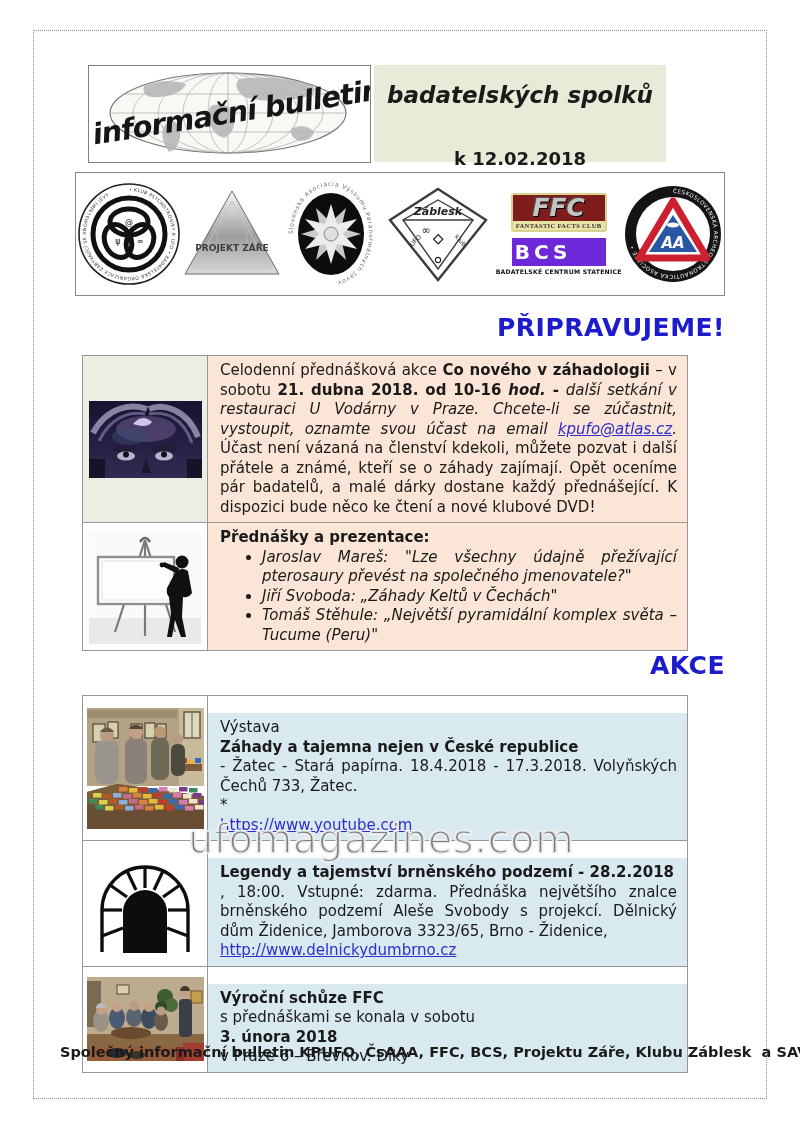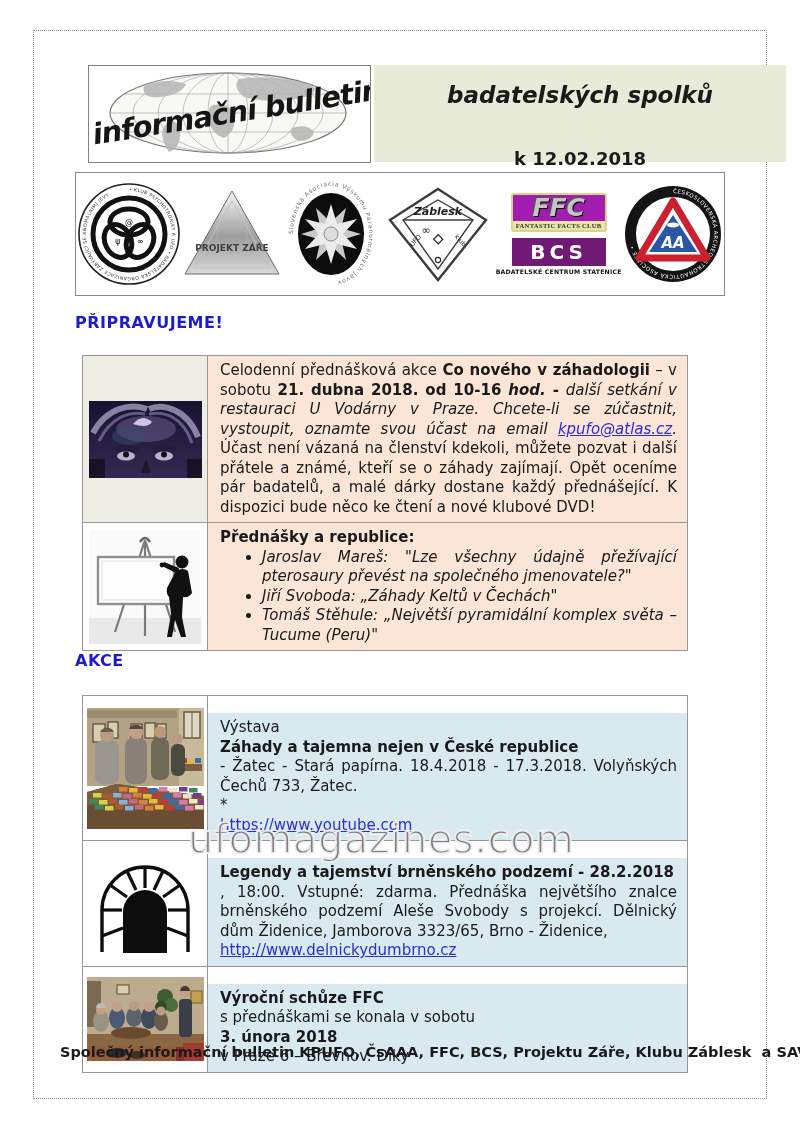"badatelských spolků" .header-right { width: 412px -> 292px }
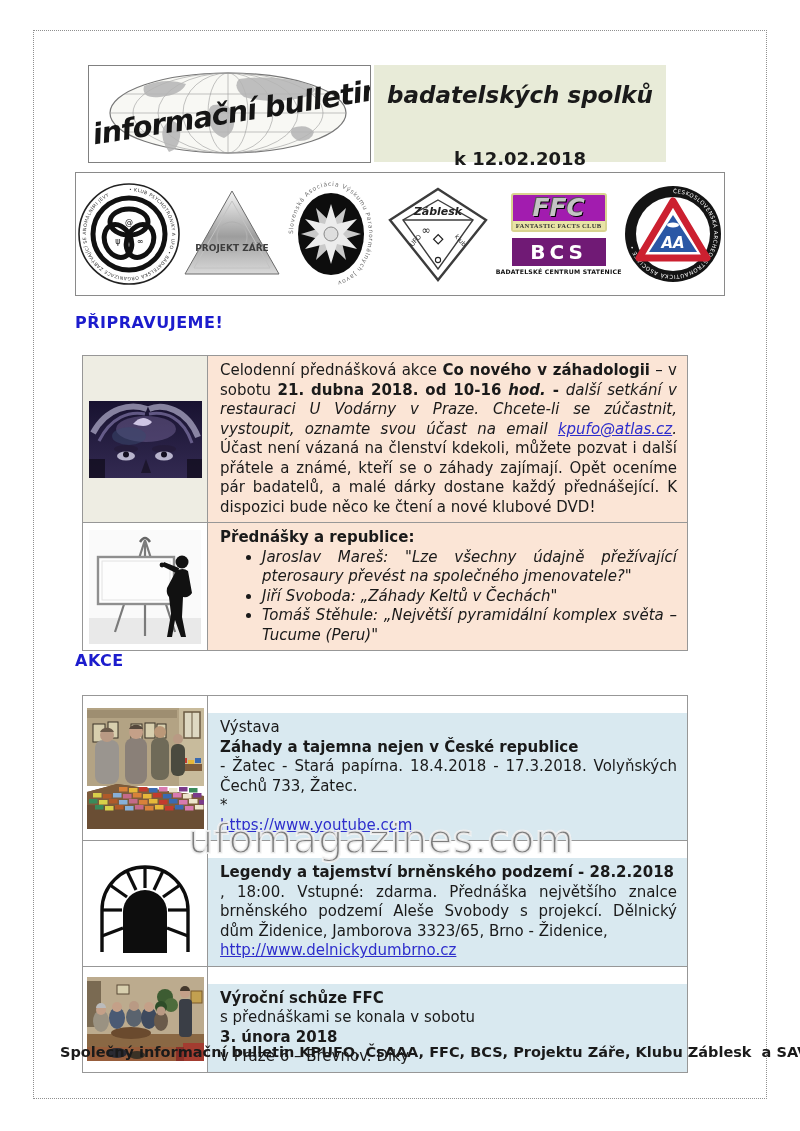"FFC" .ffc-box { background: #a21caf -> #7f1d1d }
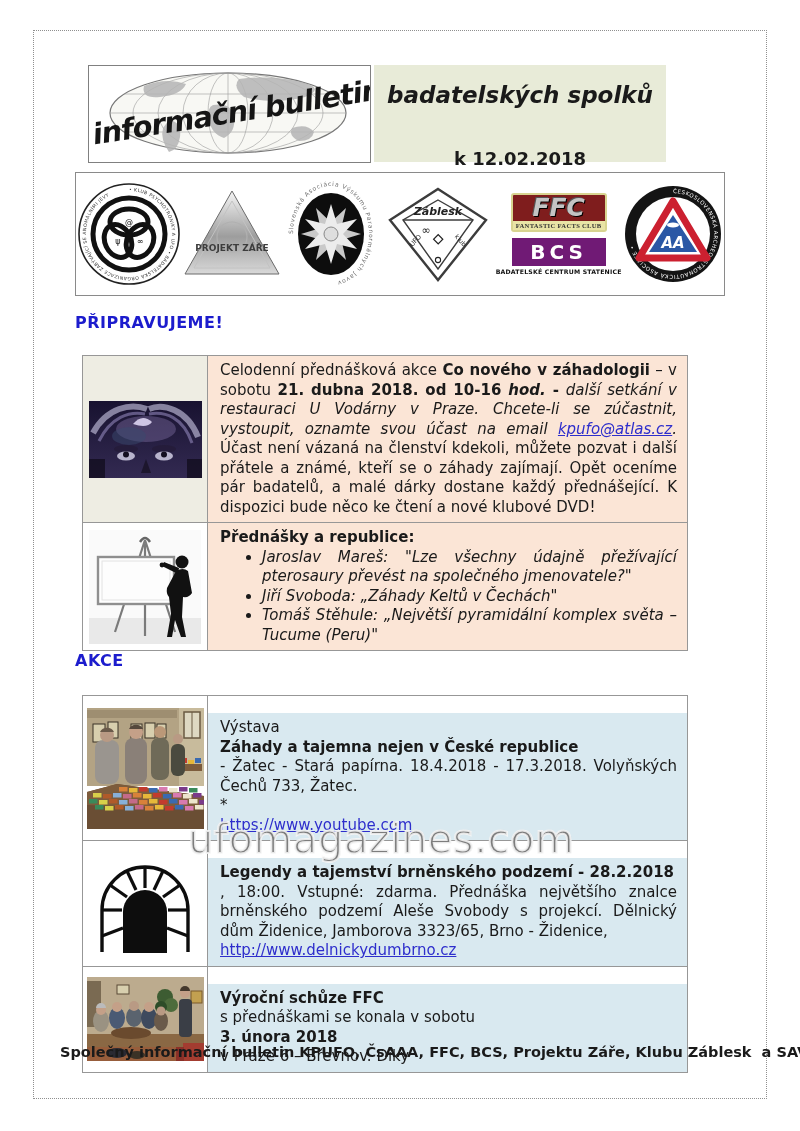"BCS" .bcs-box { background: #701a75 -> #6d28d9; text-align: center -> left }
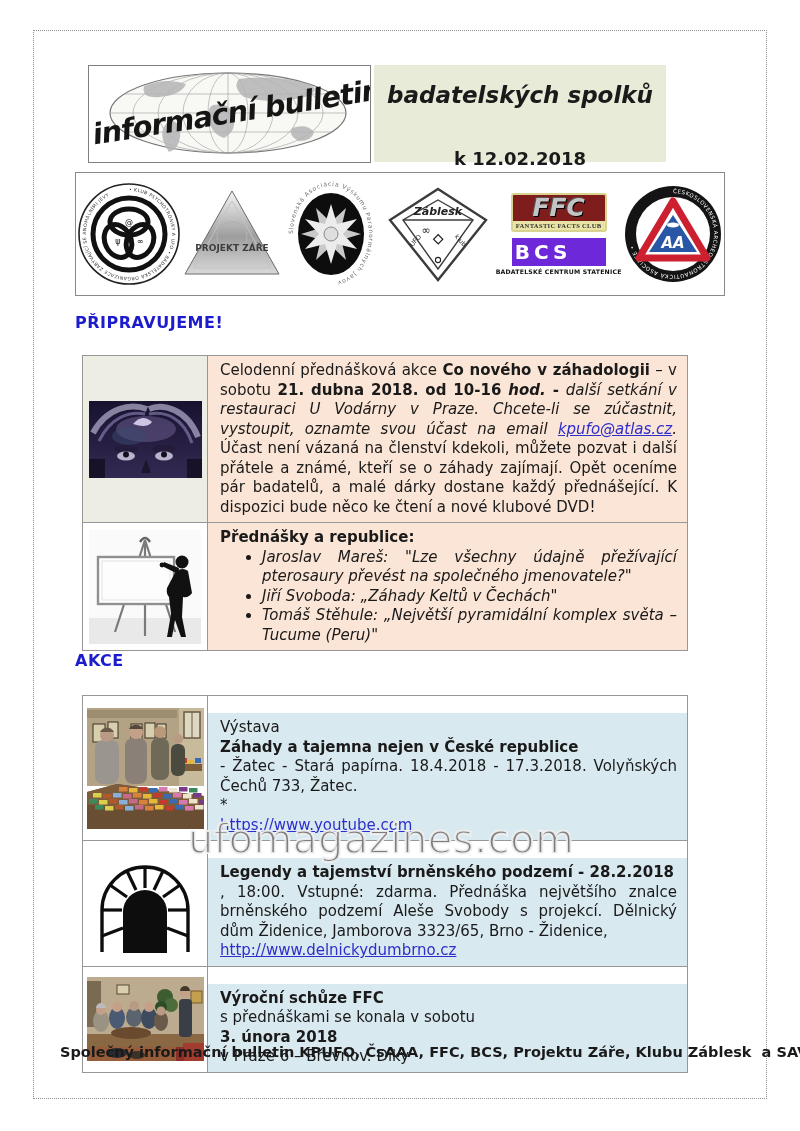"PŘIPRAVUJEME!" .sec-heading { font-size: 16px -> 25px; text-align: left -> right }
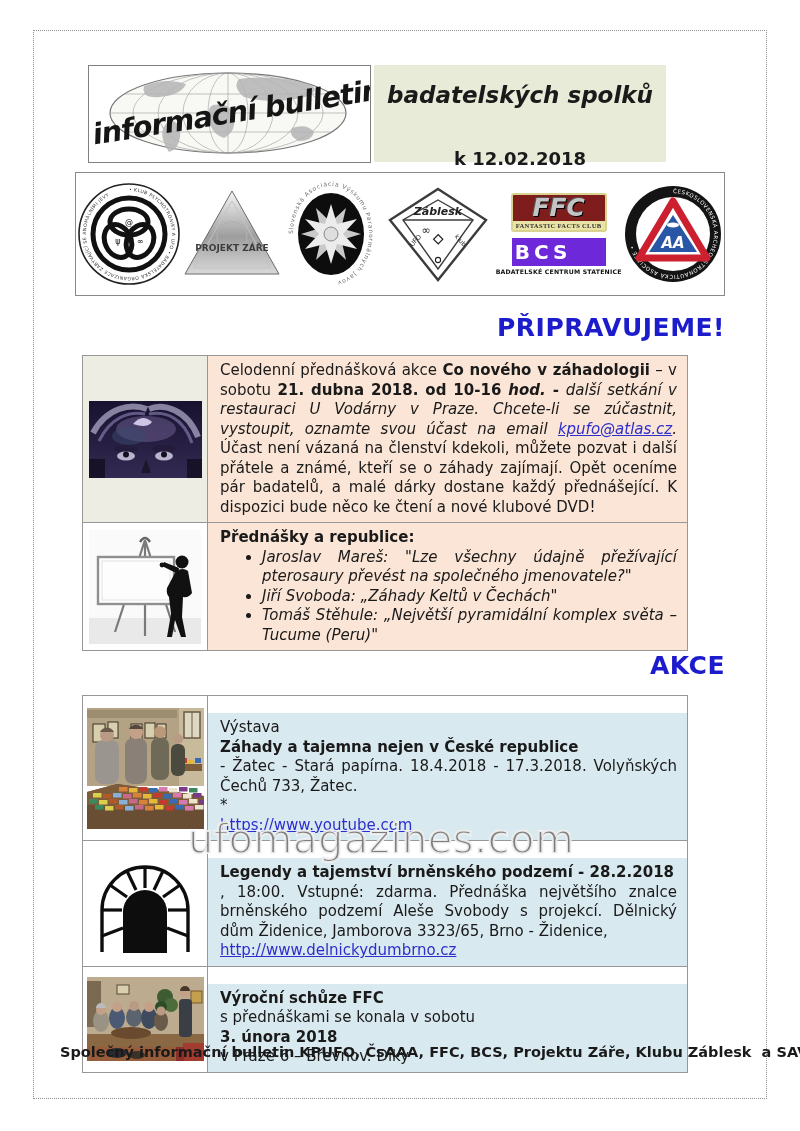"Přednášky a republice:" div.lect-head { text: republice -> prezentace }
